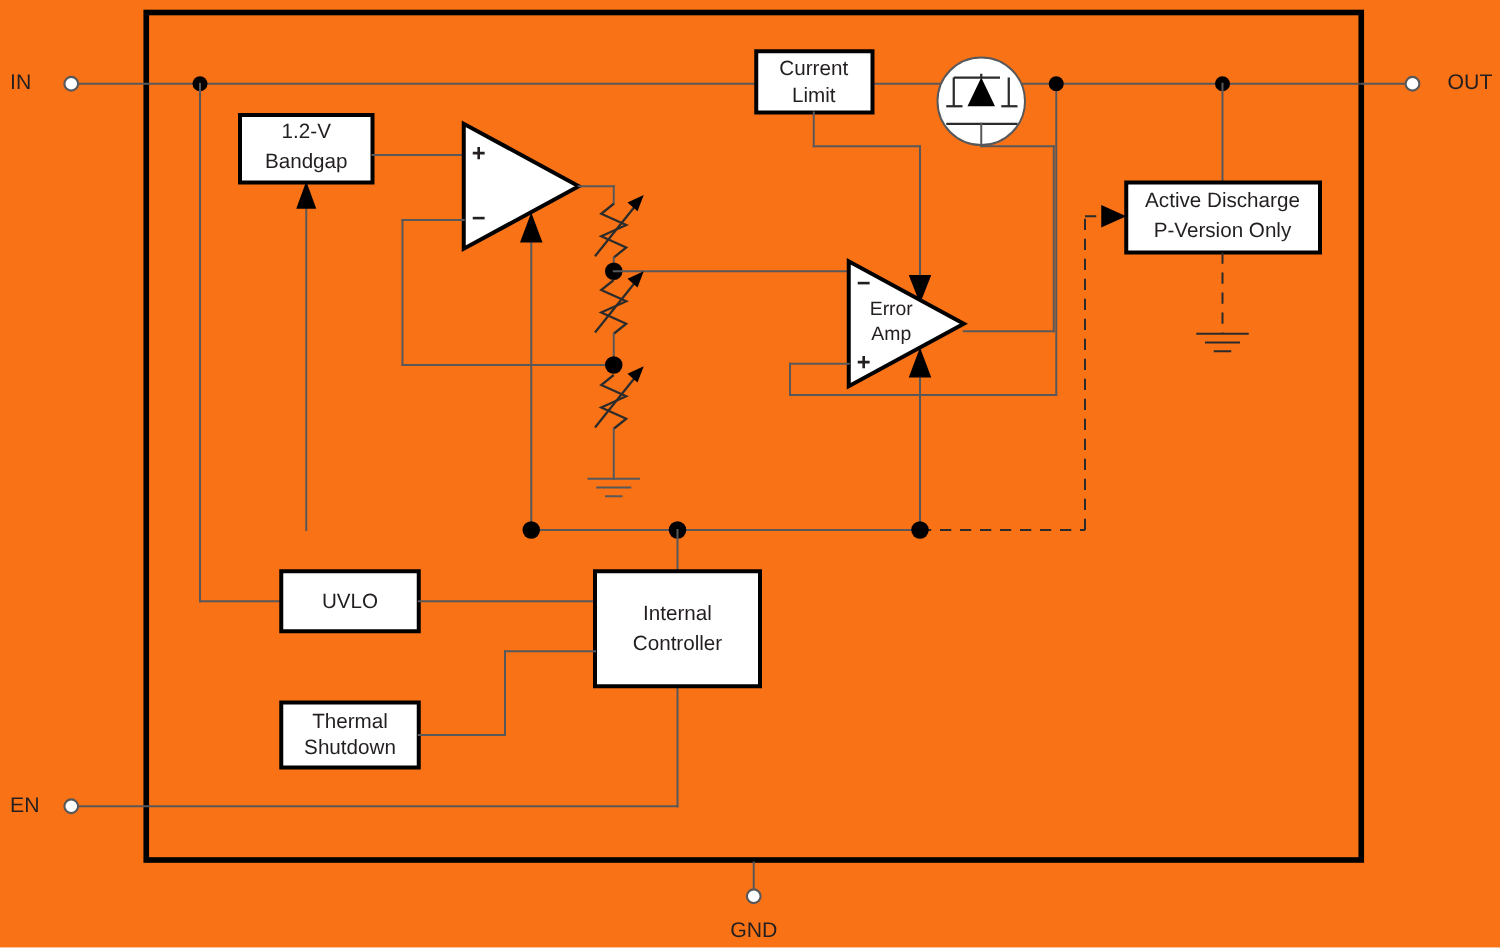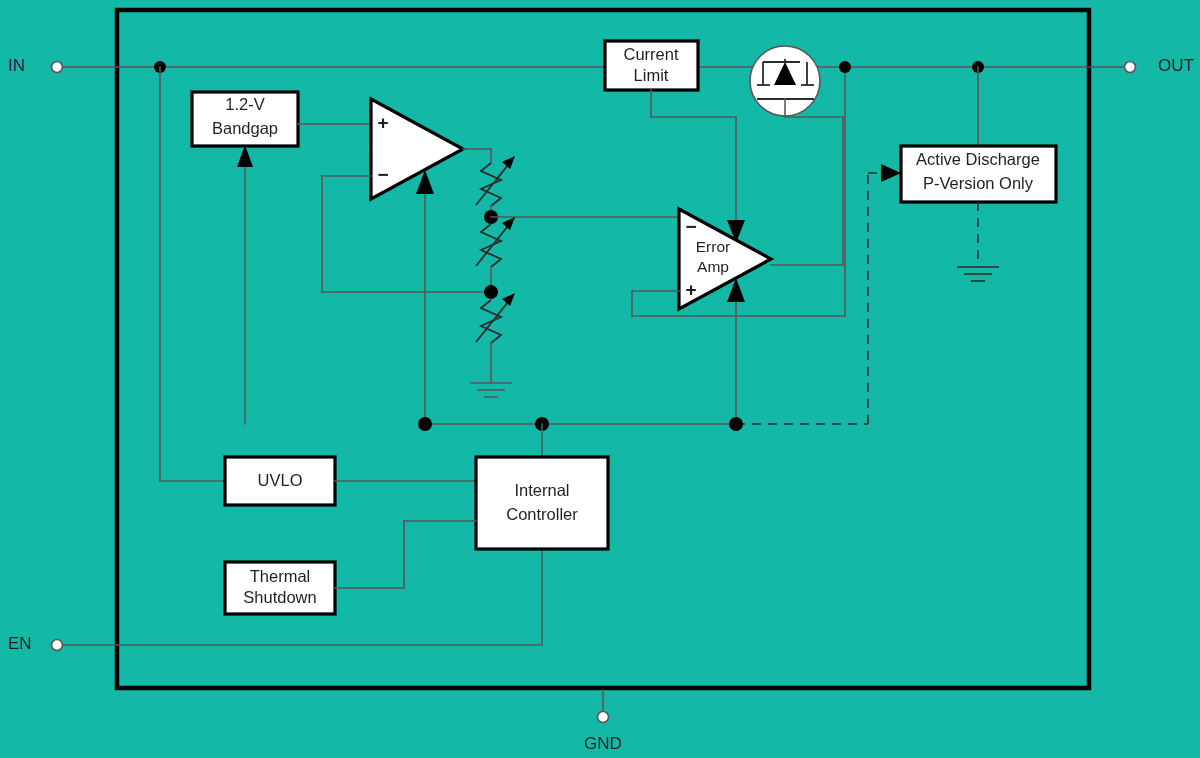"IN" #stage { background: #14b8a6 -> #f97316 }
